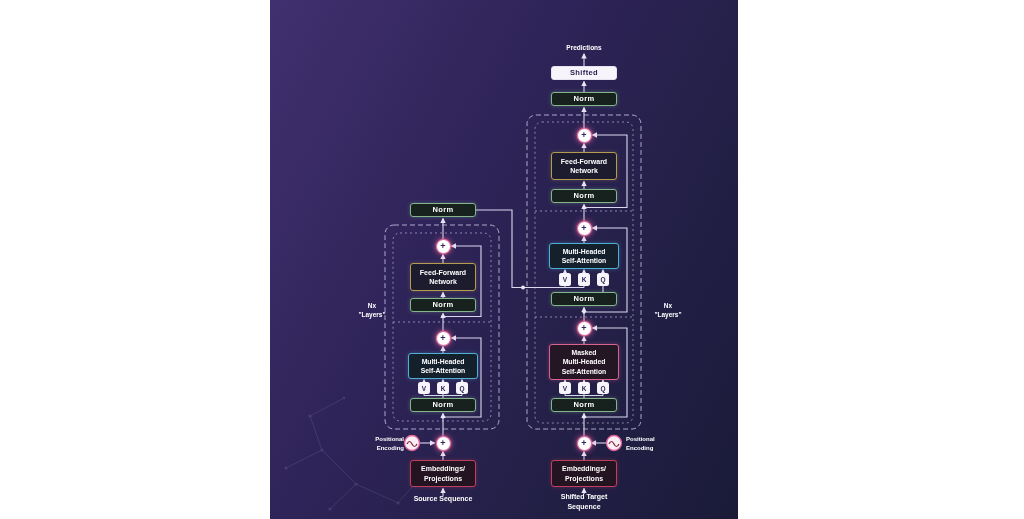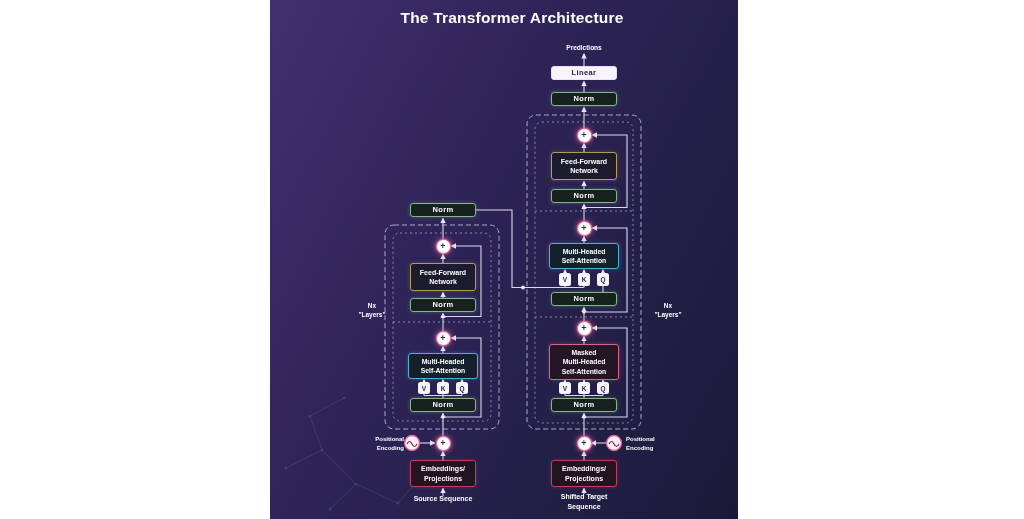"The Transformer Architecture" div.abs { html: <div>The Transformer Architecture</div> -> none }
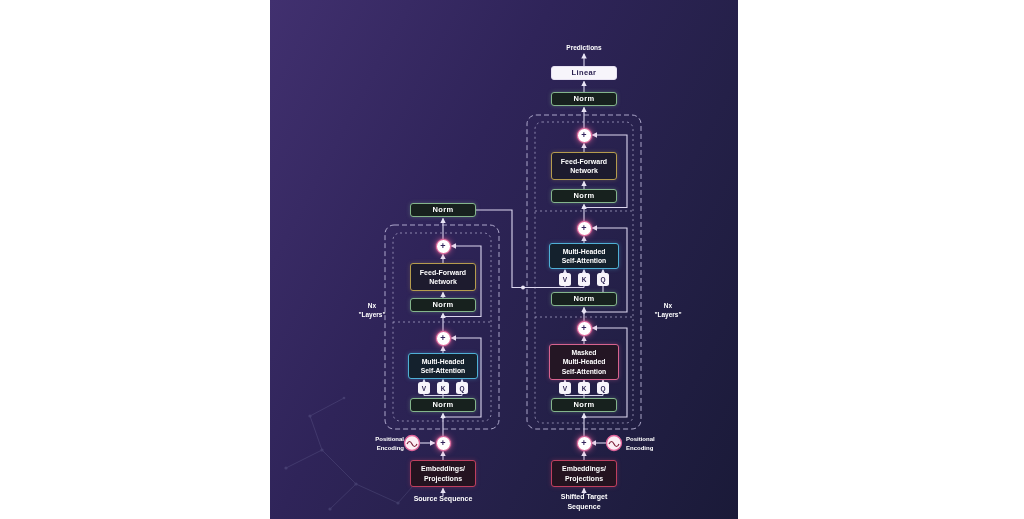"Linear" span { text: Linear -> Shifted }
